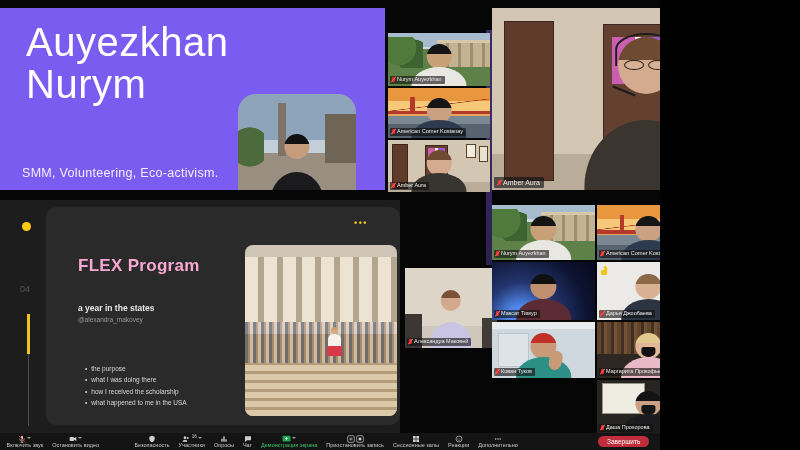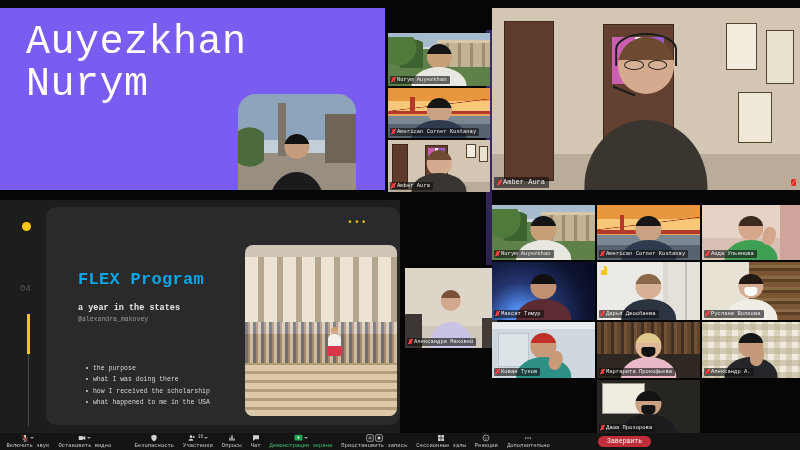"Auyezkhan" .stage { font-family: Liberation Mono, monospace -> Liberation Sans, sans-serif; width: 800px -> 660px }
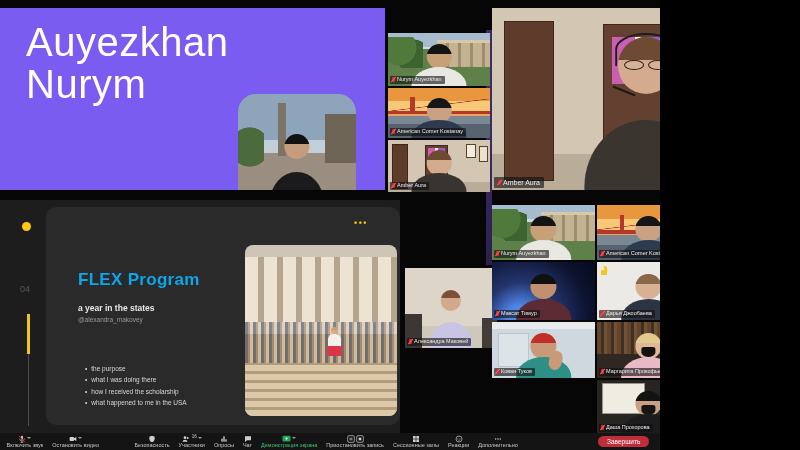"SMM, Volunteering, Eco-activism." div.sp-sub { html: none -> <div>SMM, Volunteering, Eco-activism.</div> }
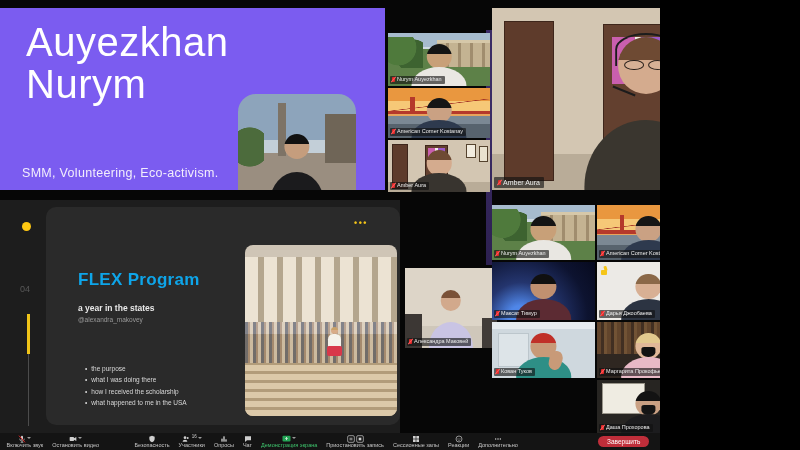"FLEX Program" .sf-title { color: #0ea5e9 -> #f9a8d4; top: 70px -> 56px }
